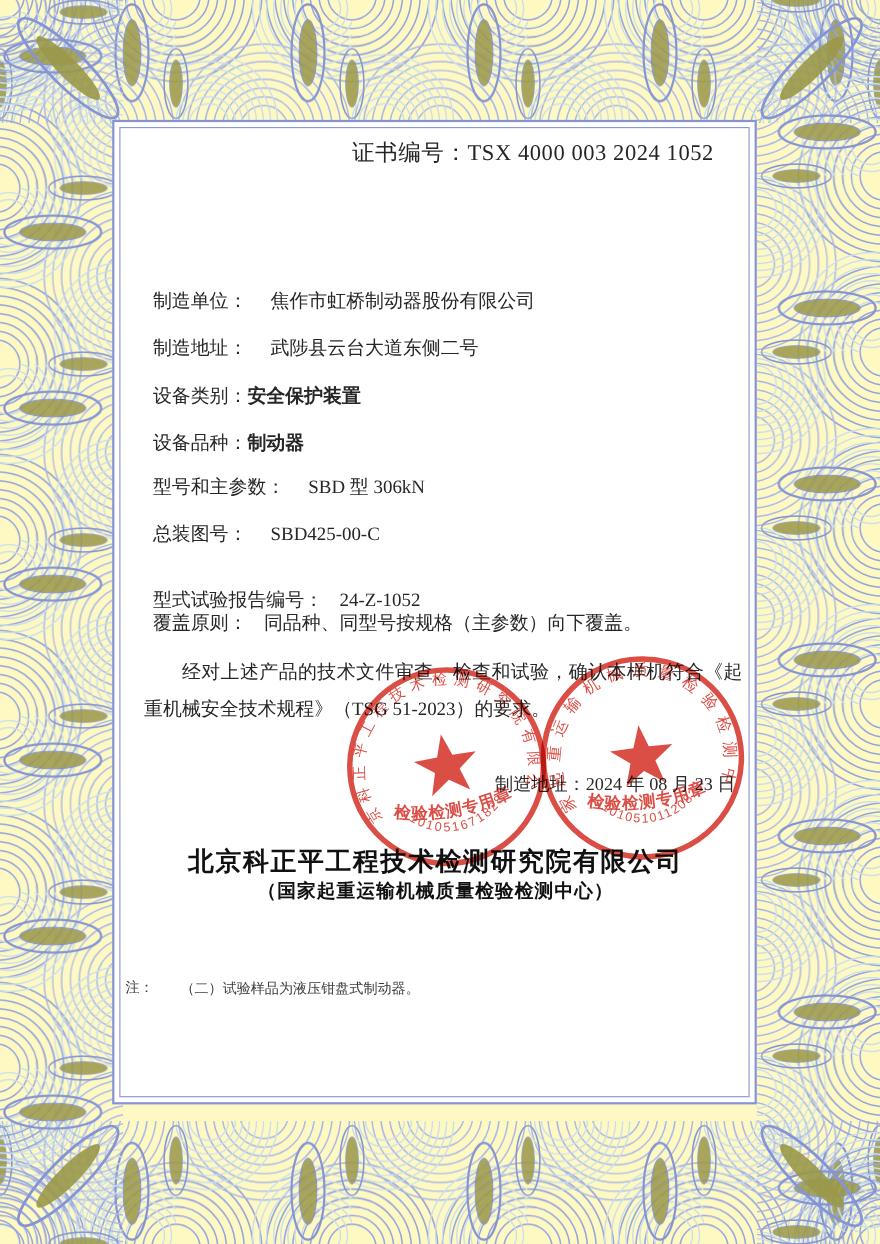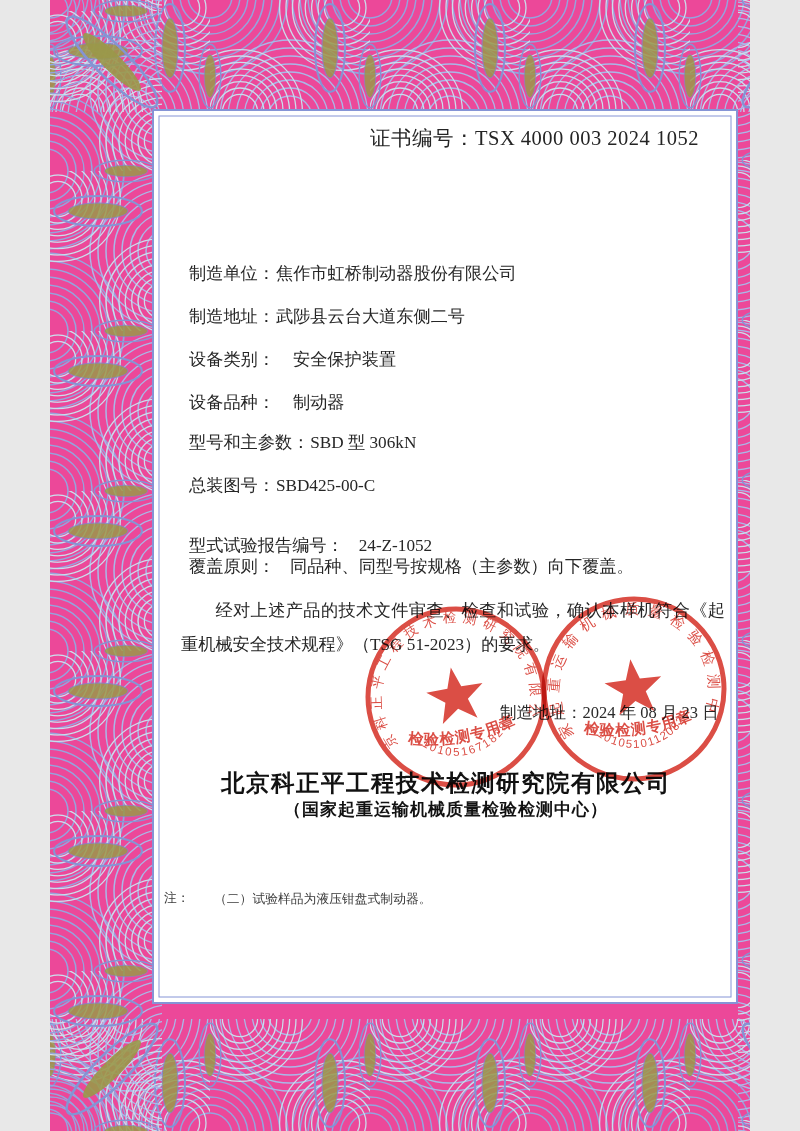"证书编号：TSX 4000 003 2024 1052" .page { background: #ec4899 -> #fef9c3; width: 700px -> 800px }
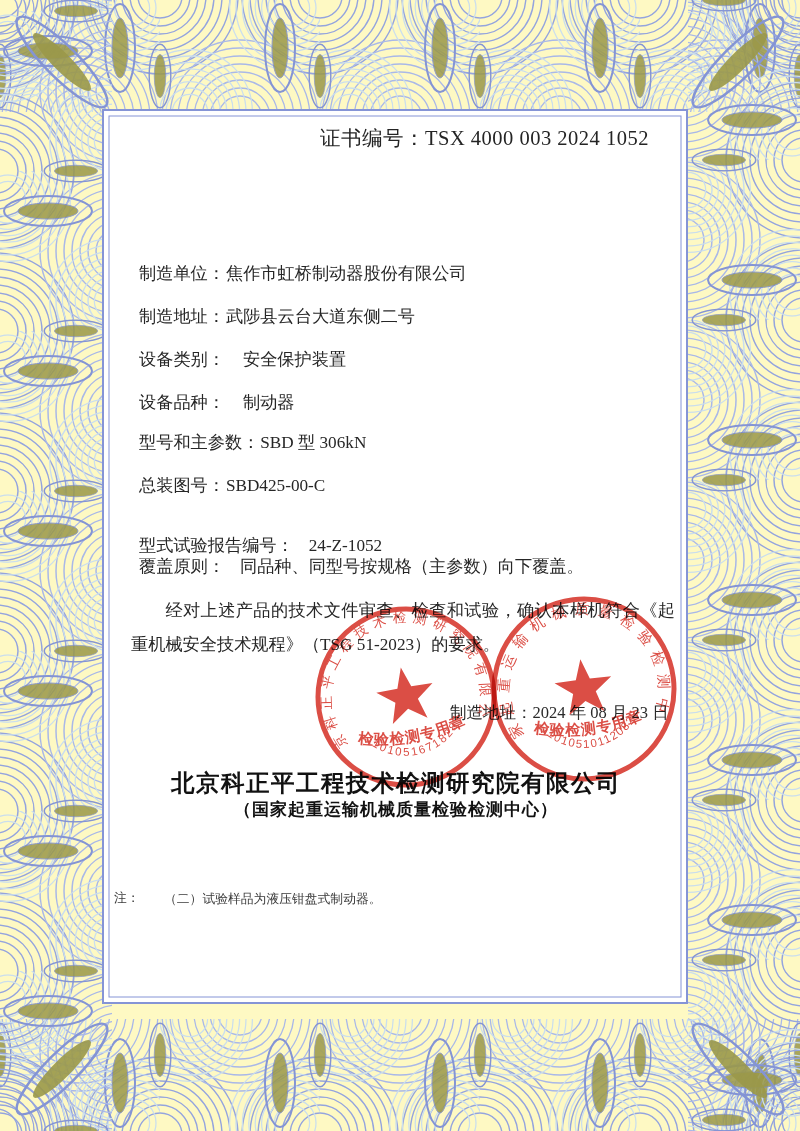"焦作市虹桥制动器股份有限公司" .row .val { margin-left: 1px -> 21px }
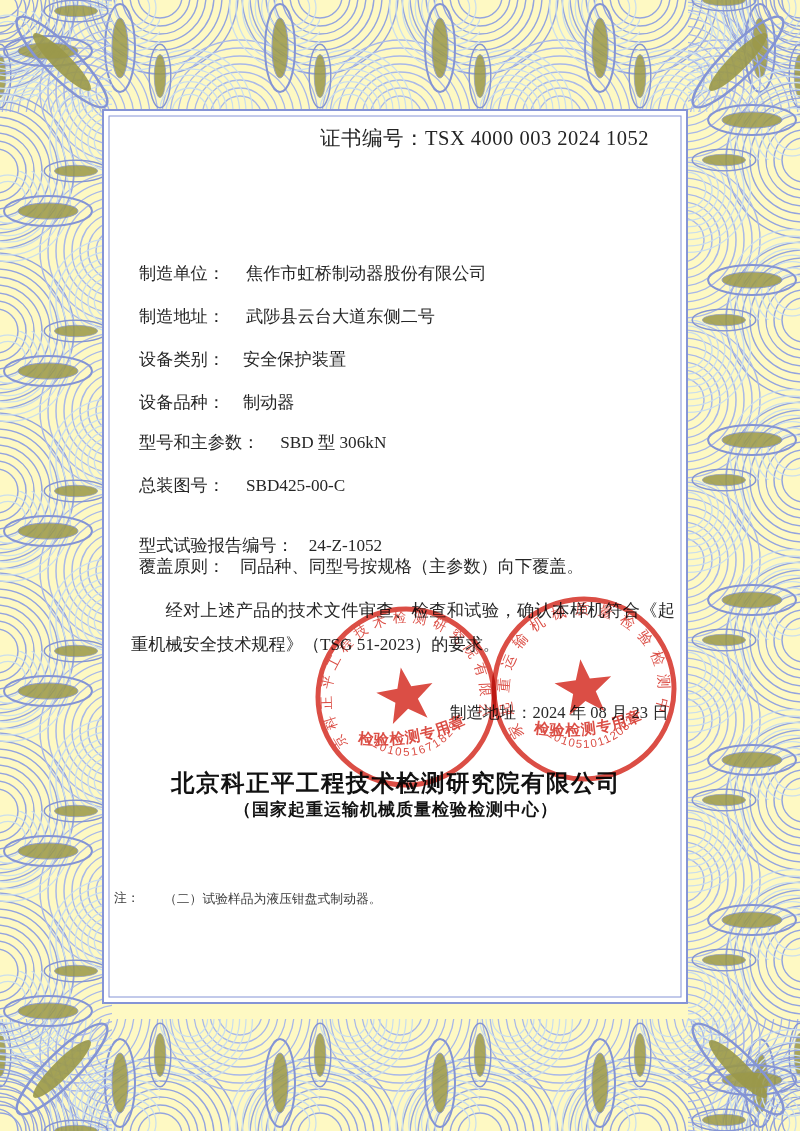"安全保护装置" .f2 .val,.f3 .val { font-weight: none -> bold; margin-left: 18px -> 0 }
